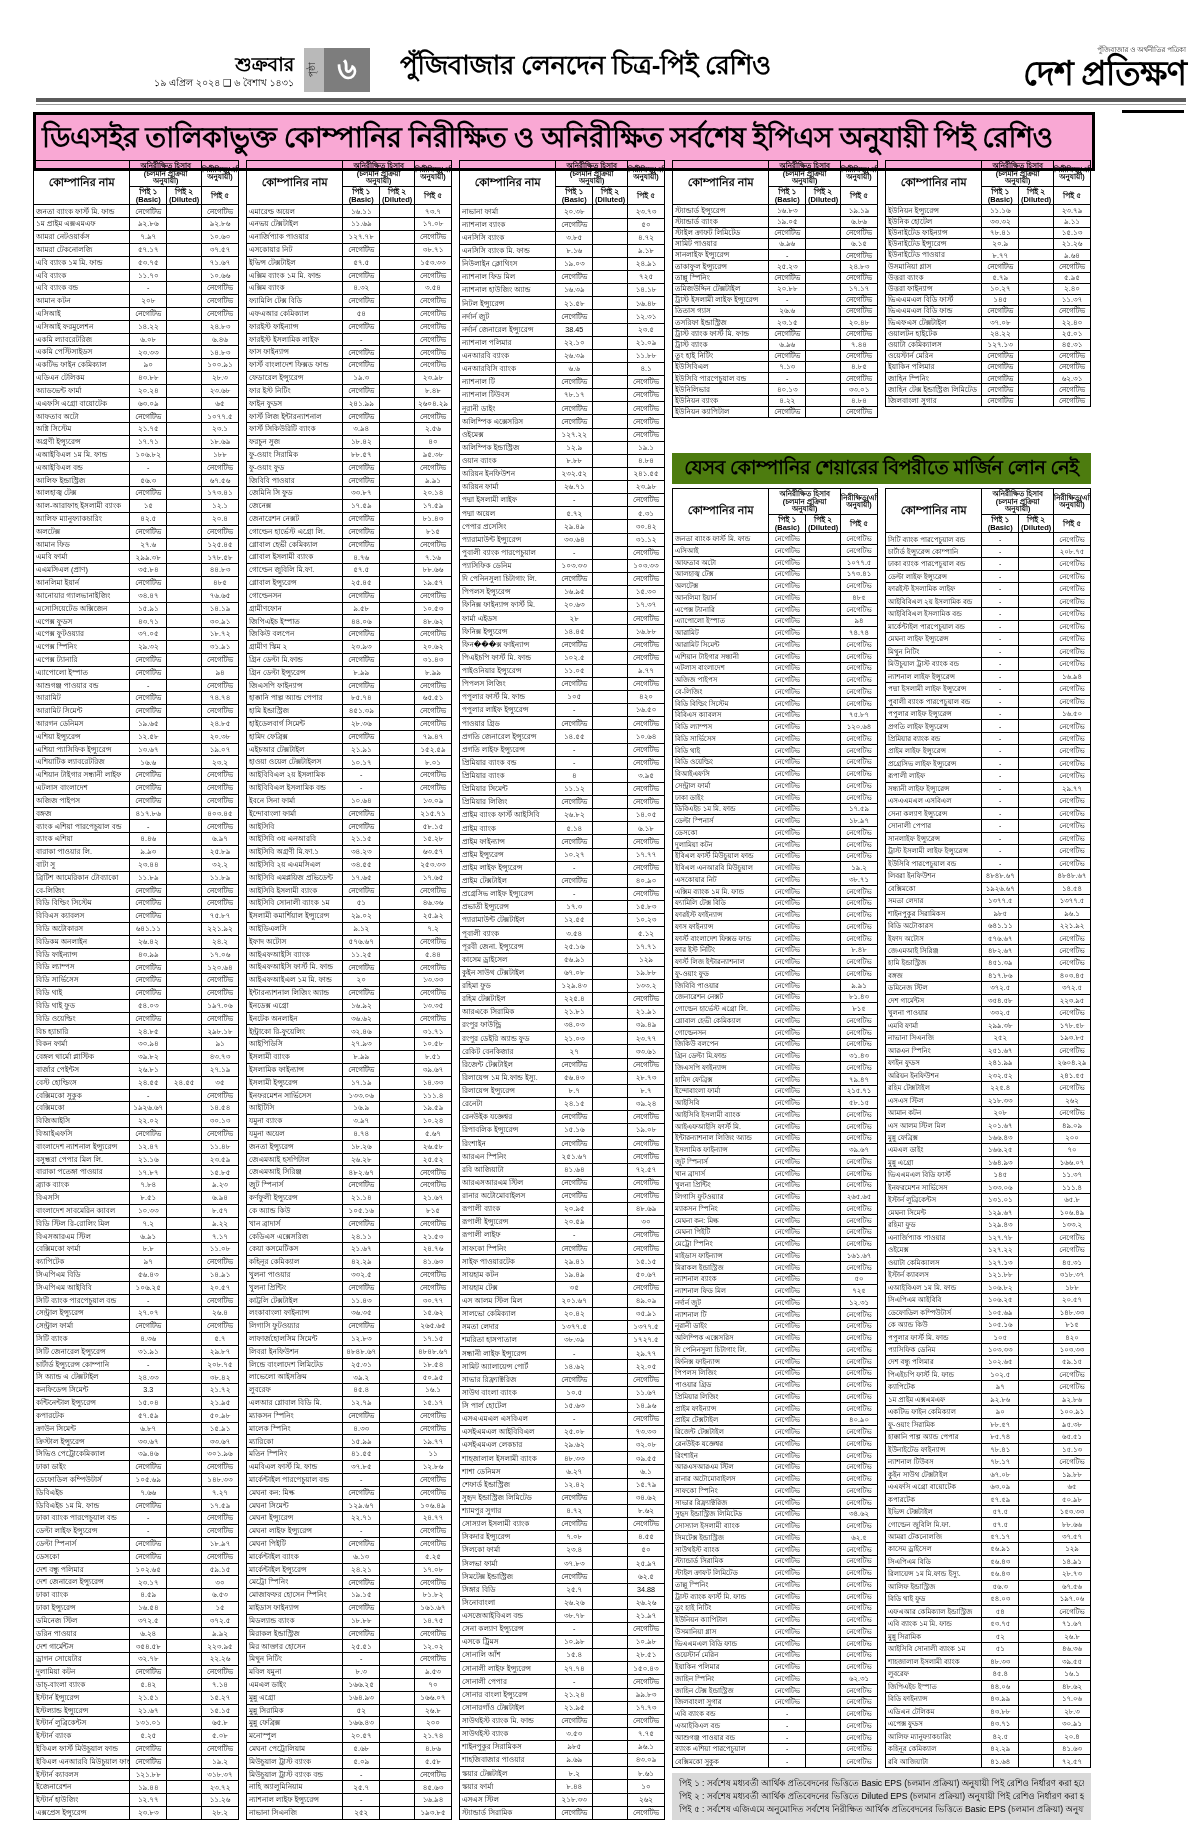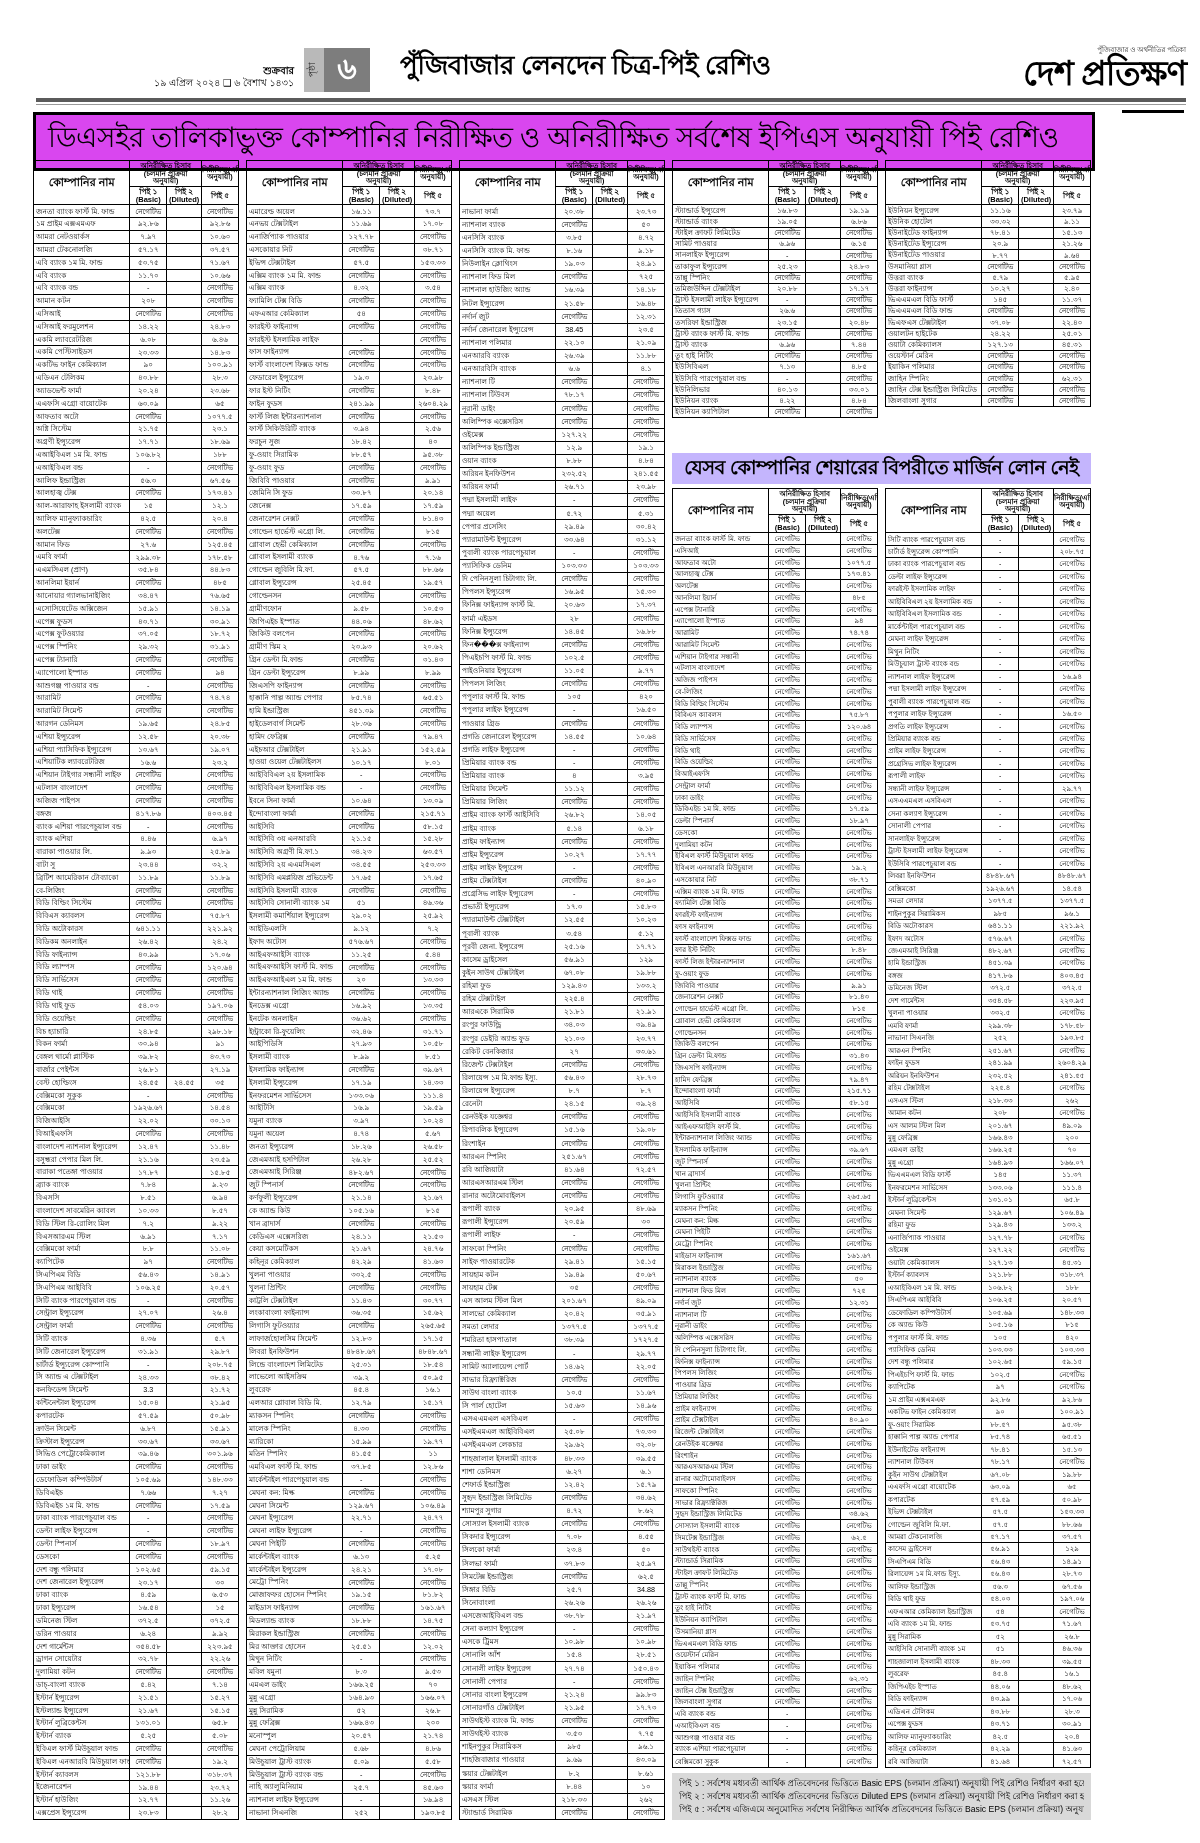"শুক্রবার" .weekday { font-size: 10px -> 19px }
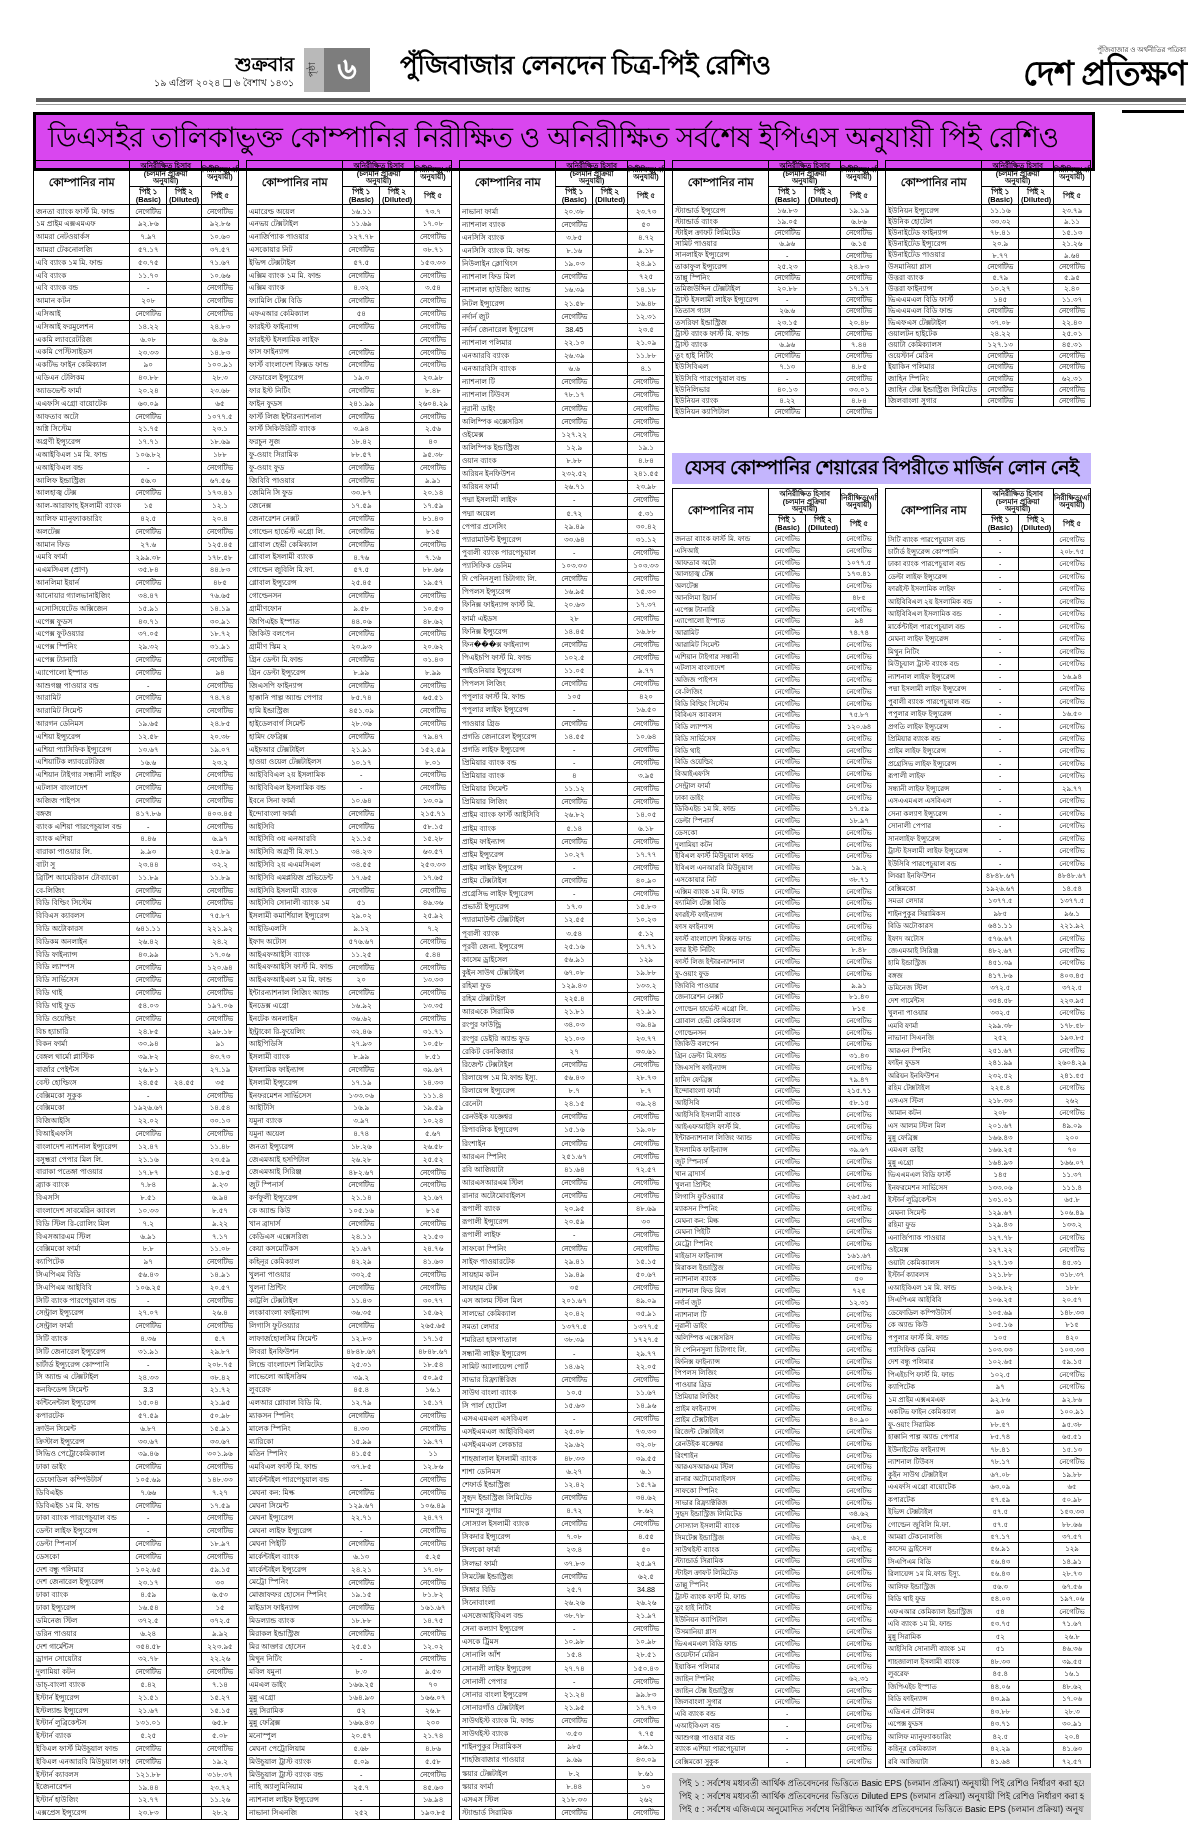"ডিএসইর তালিকাভুক্ত কোম্পানির নিরীক্ষিত ও" .headline { background: #d946ef -> #f9a8d4; font-weight: 400 -> 700; padding: 1px 10px 5px 12px -> 1px 10px 5px 6px }
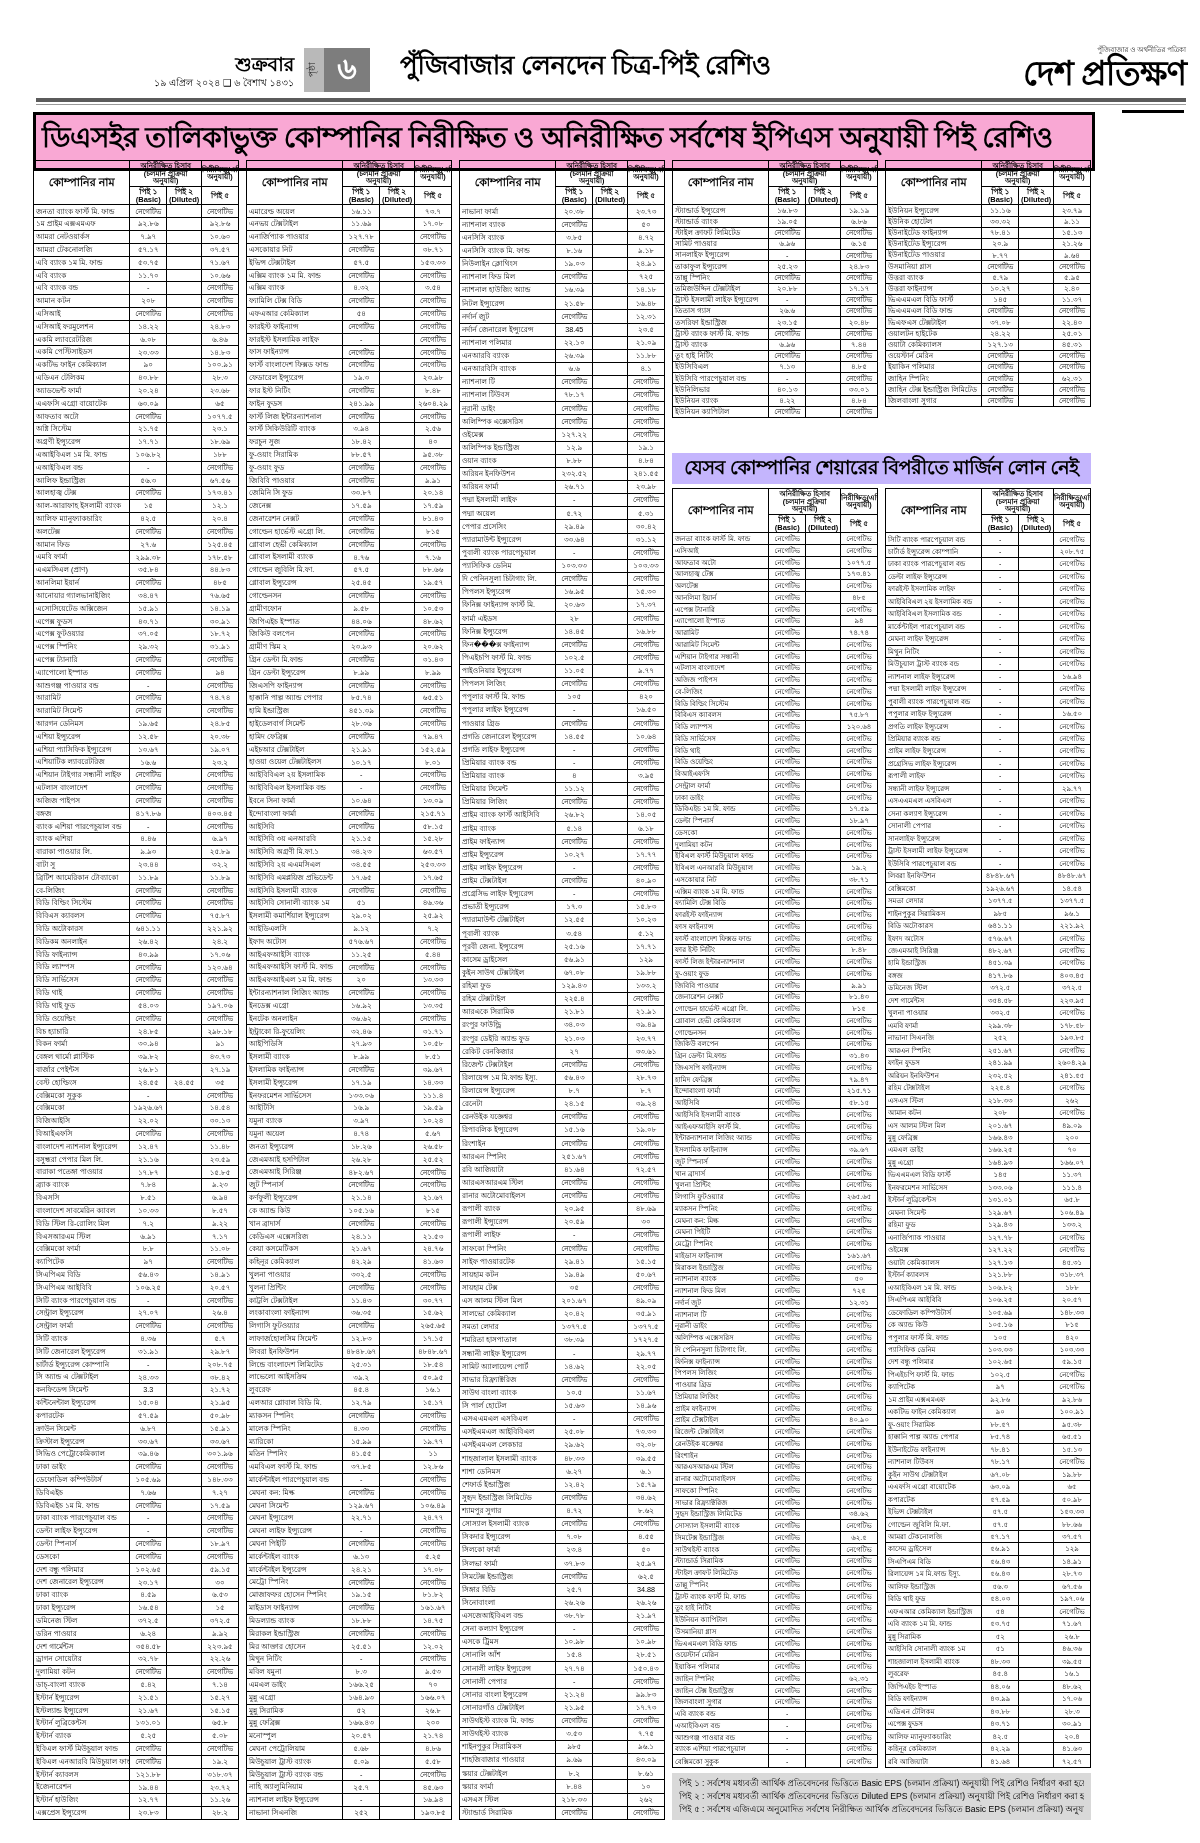"যেসব কোম্পানির শেয়ারের বিপরীতে মার্জিন" .banner { background: #c4b5fd -> #4d7c0f }
